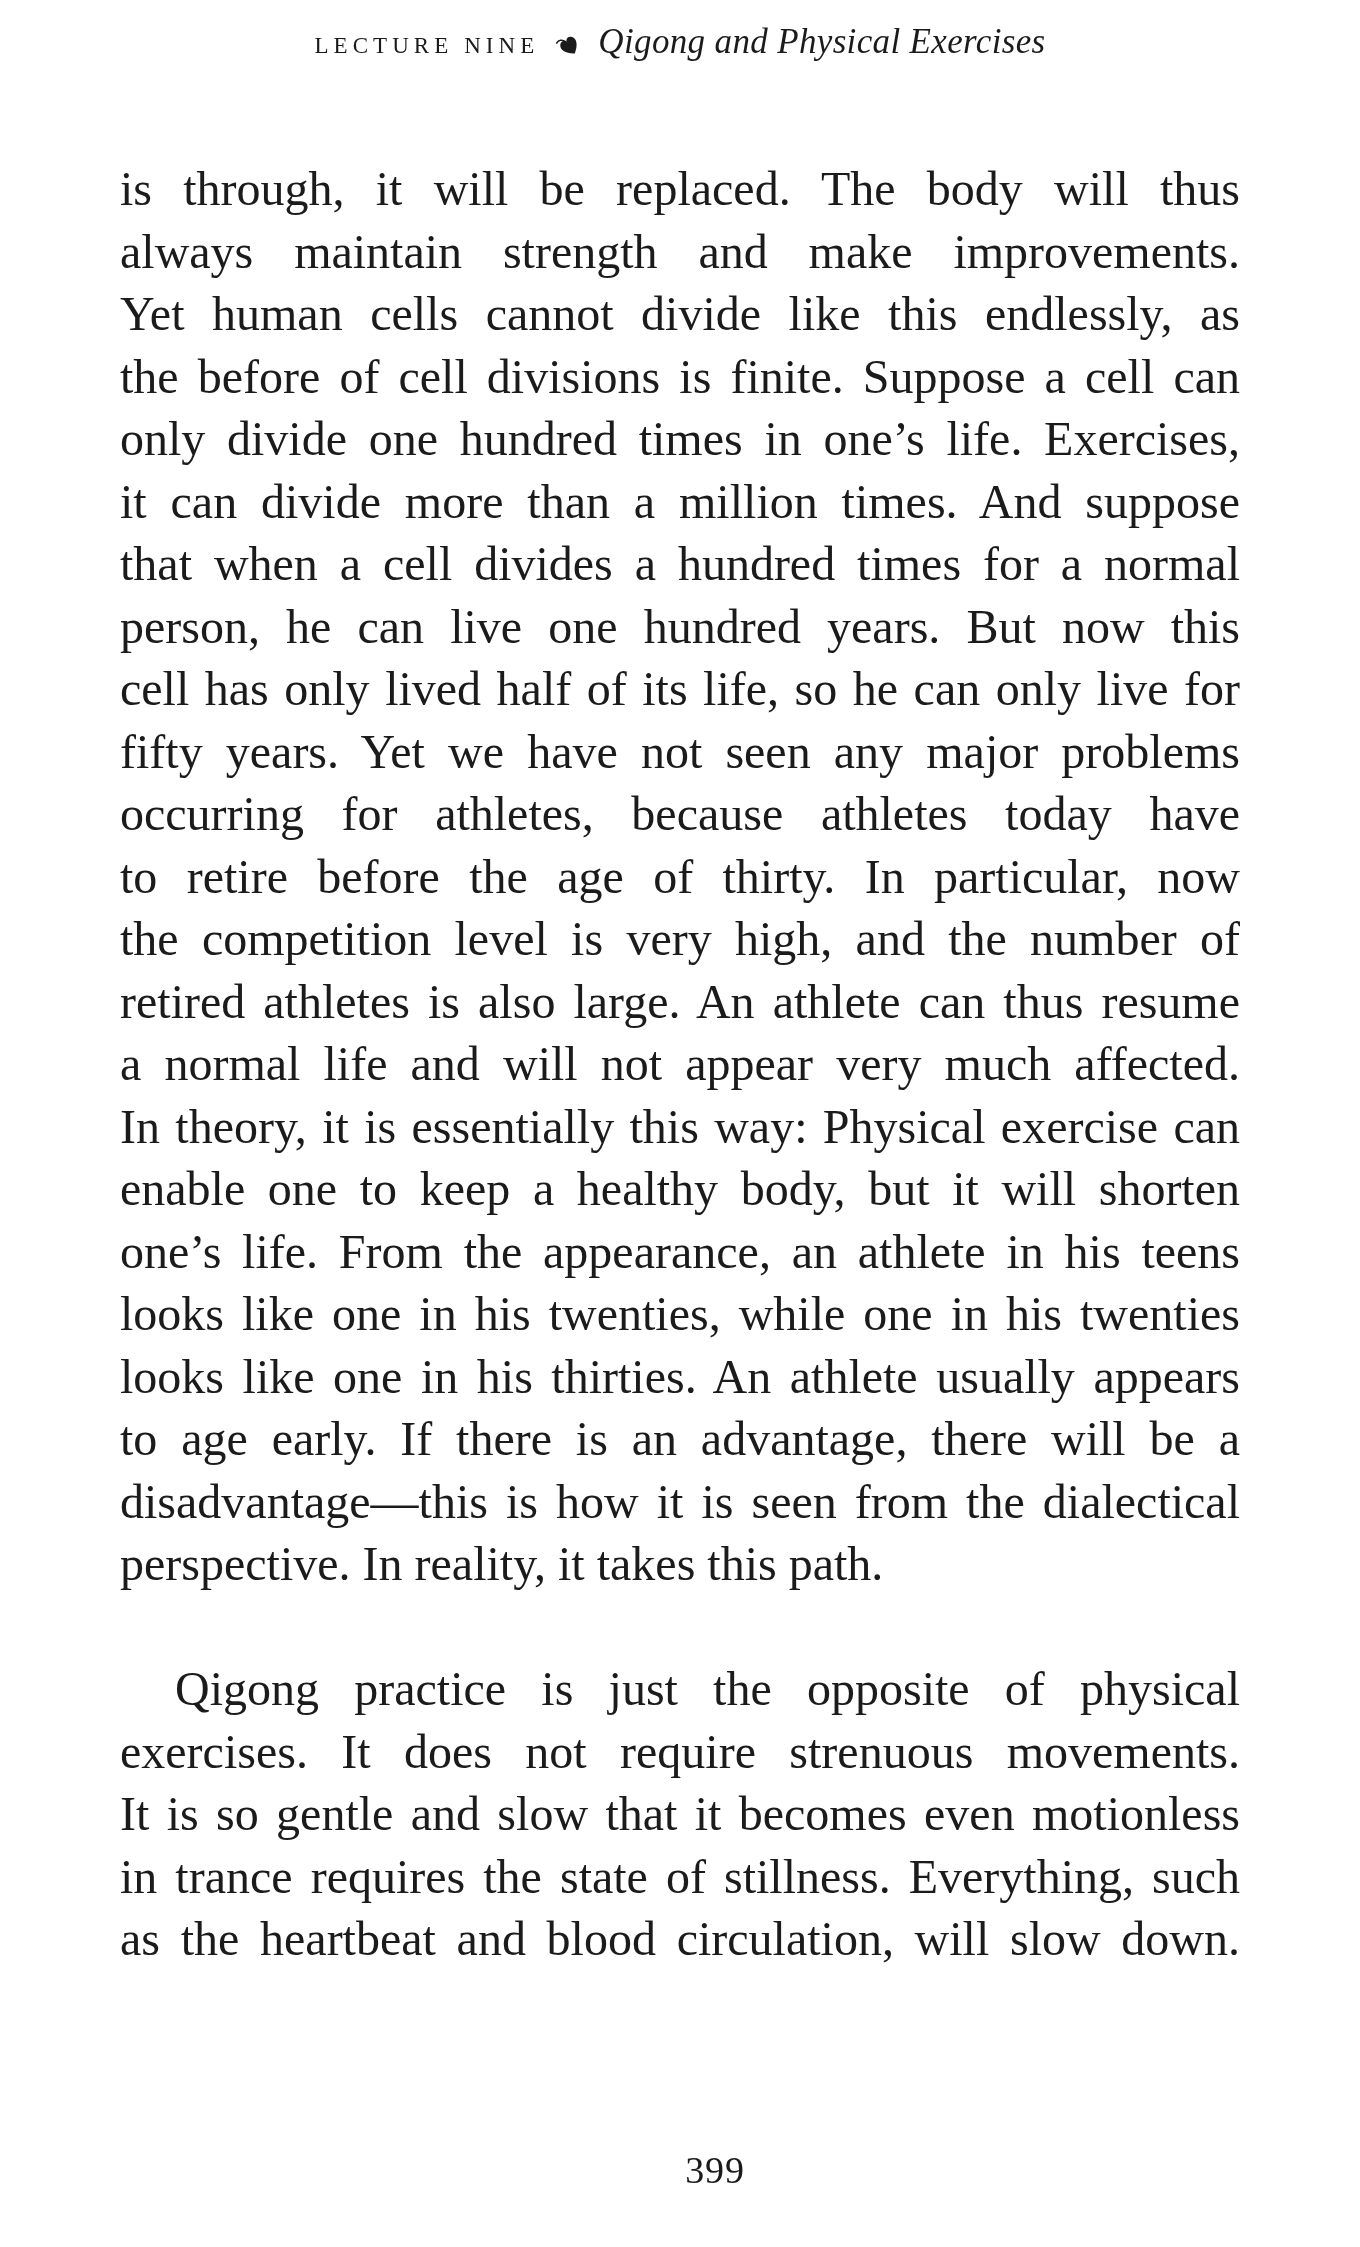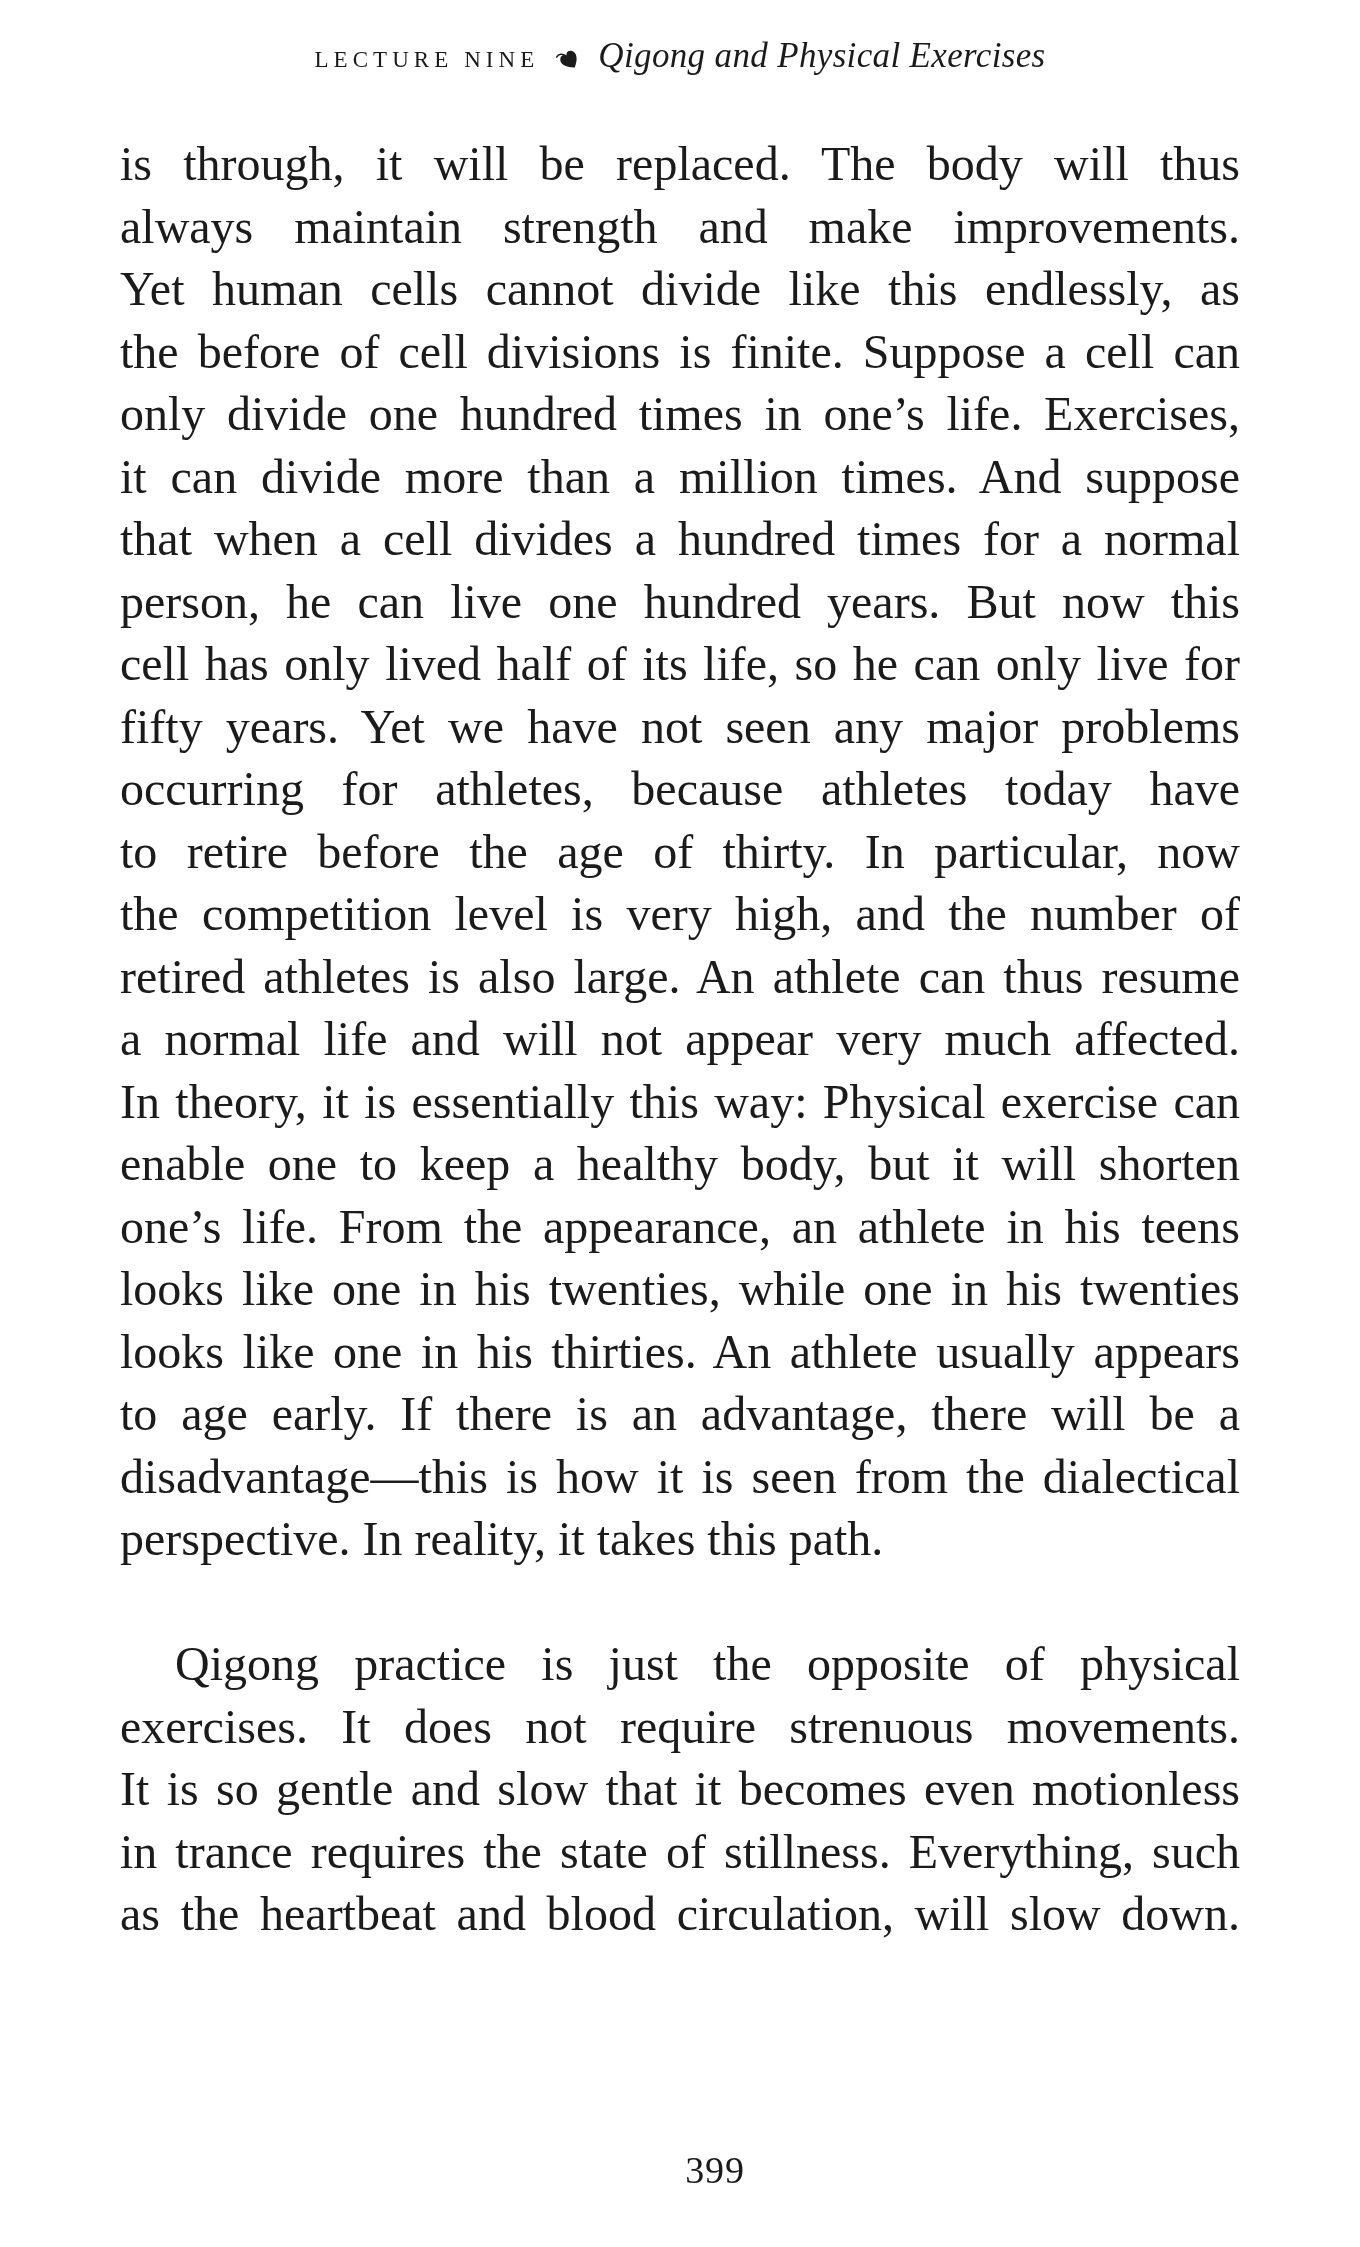"LECTURE NINE" .running-head { top: 36px -> 22px }
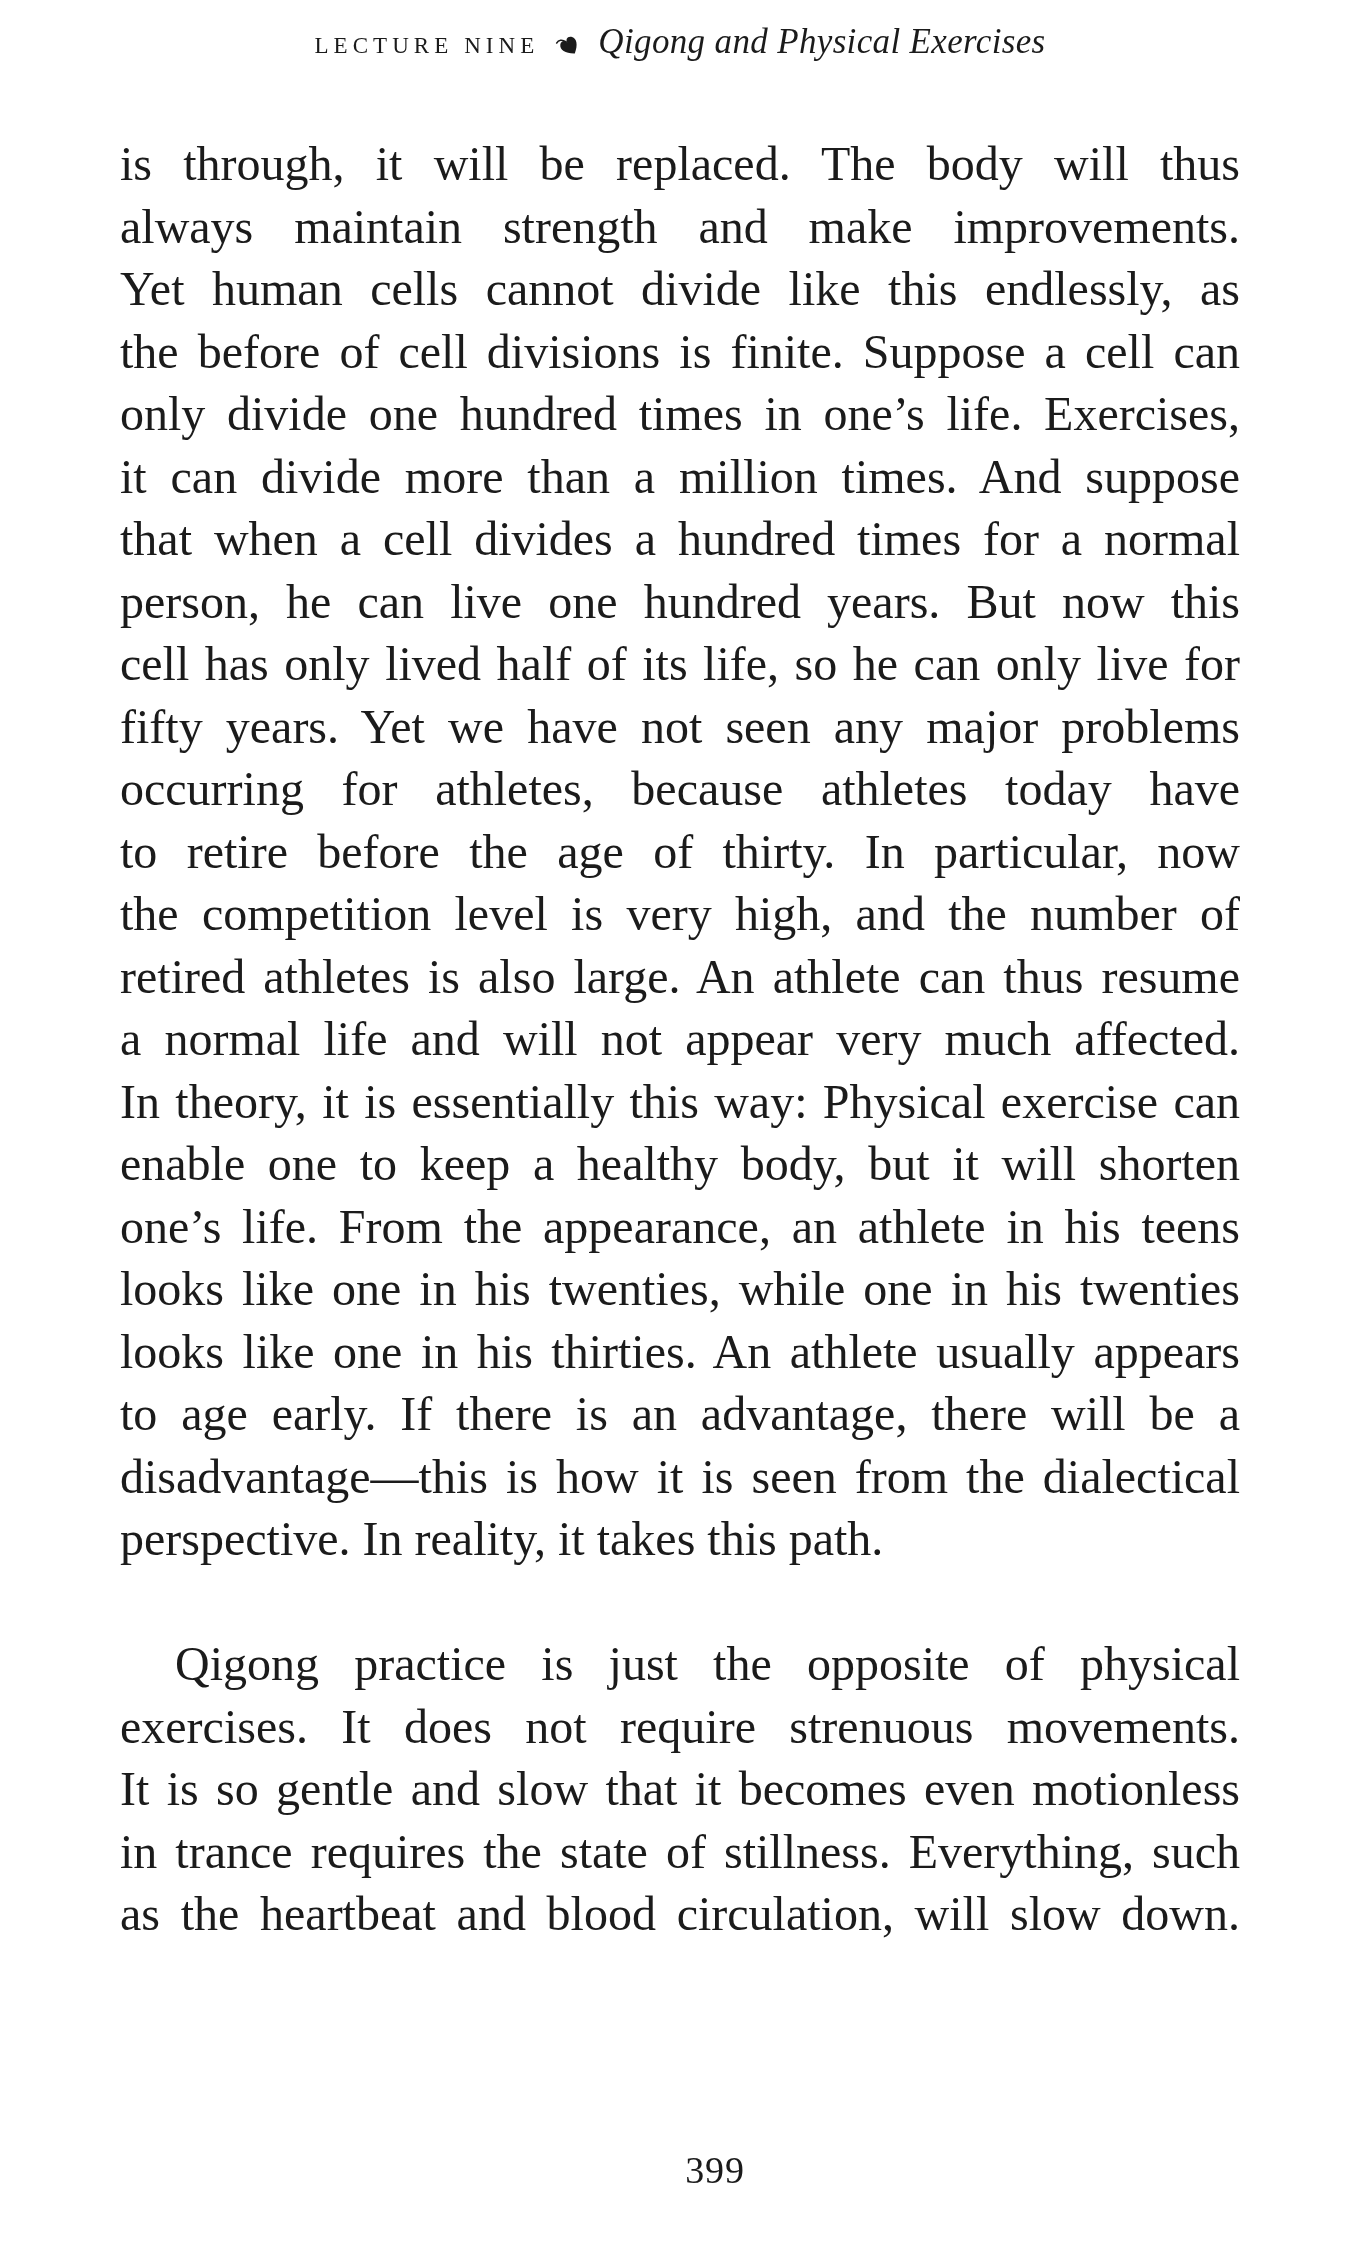"is through, it will be" .body-text { top: 133px -> 158px }
